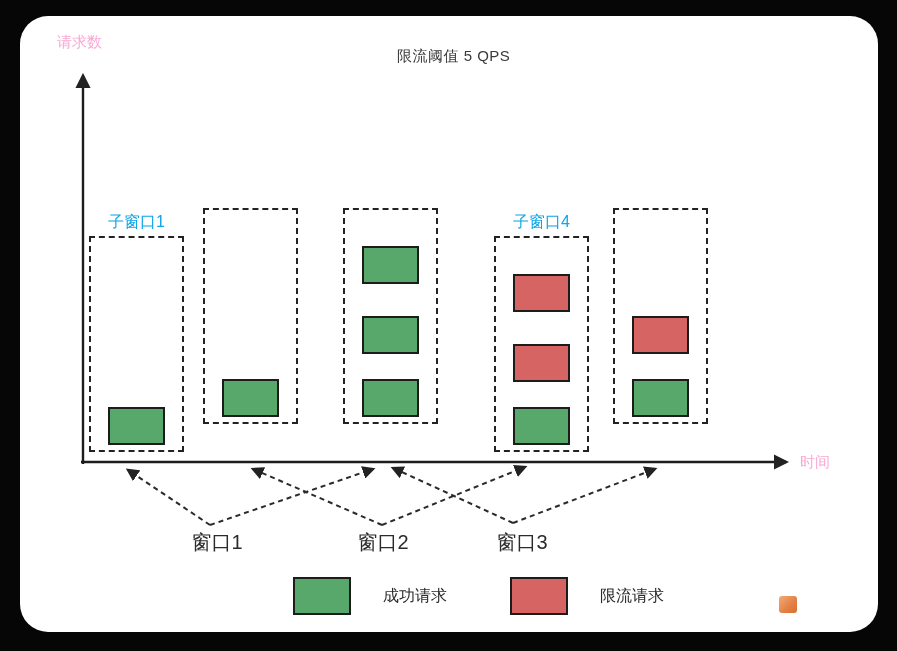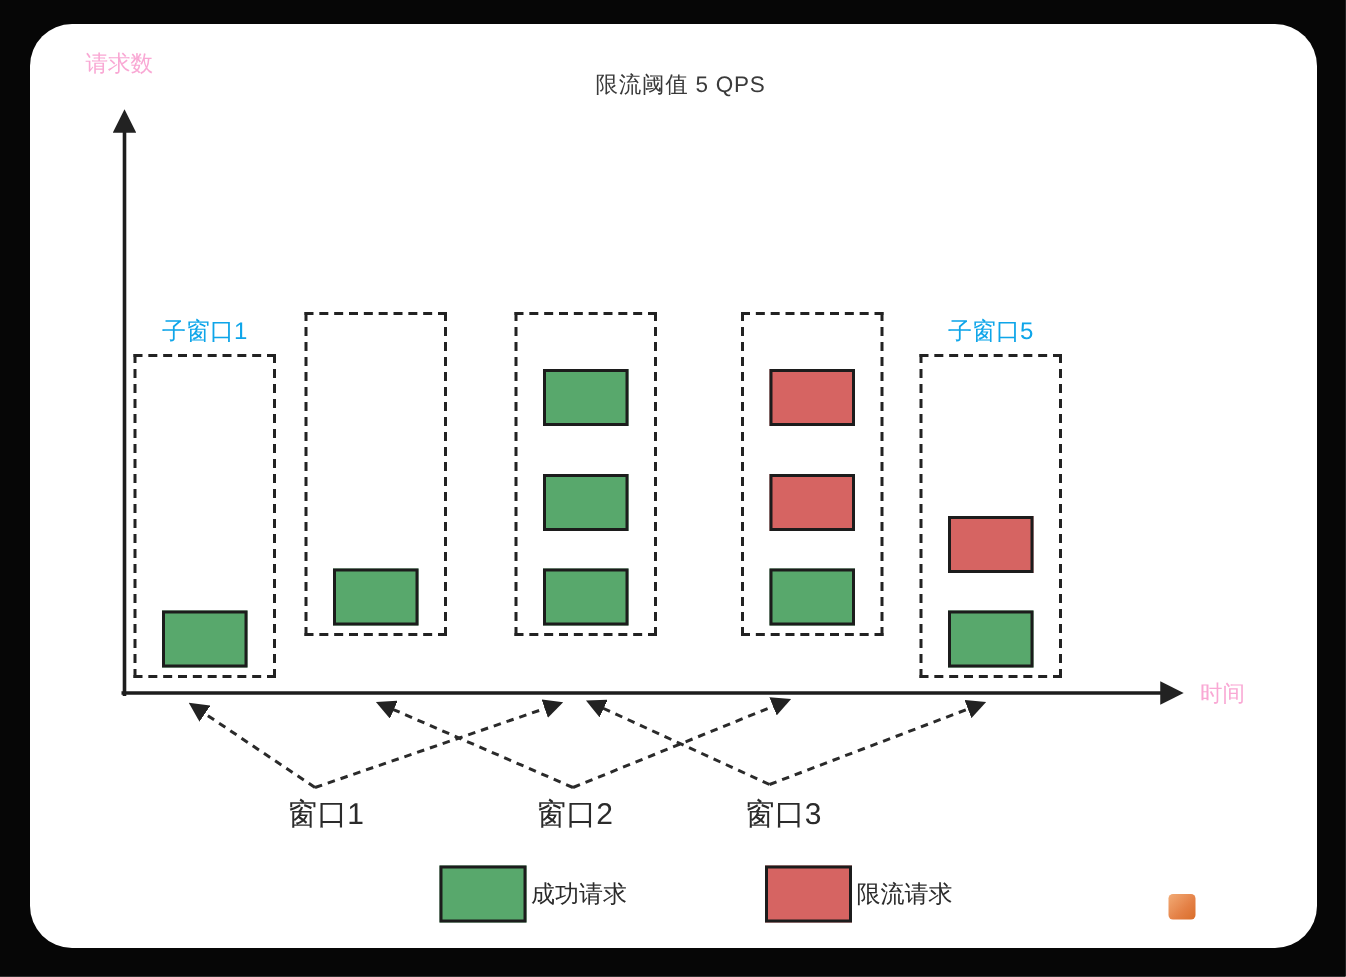"子窗口4" div.sw-label { html: none -> <div>子窗口4</div> }
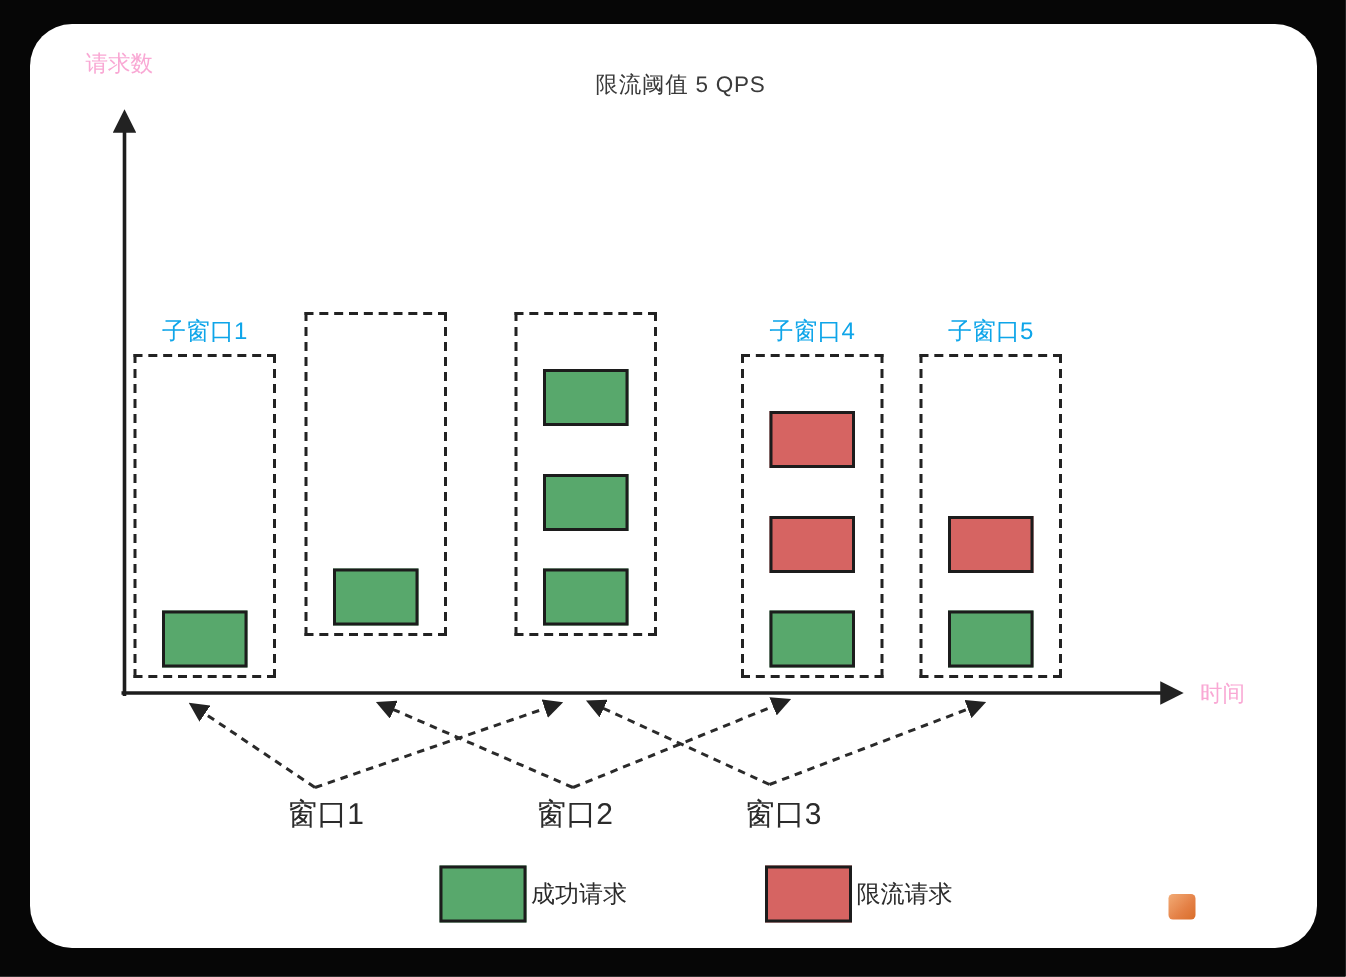"子窗口5" div.sw-label { html: <div>子窗口5</div> -> none }
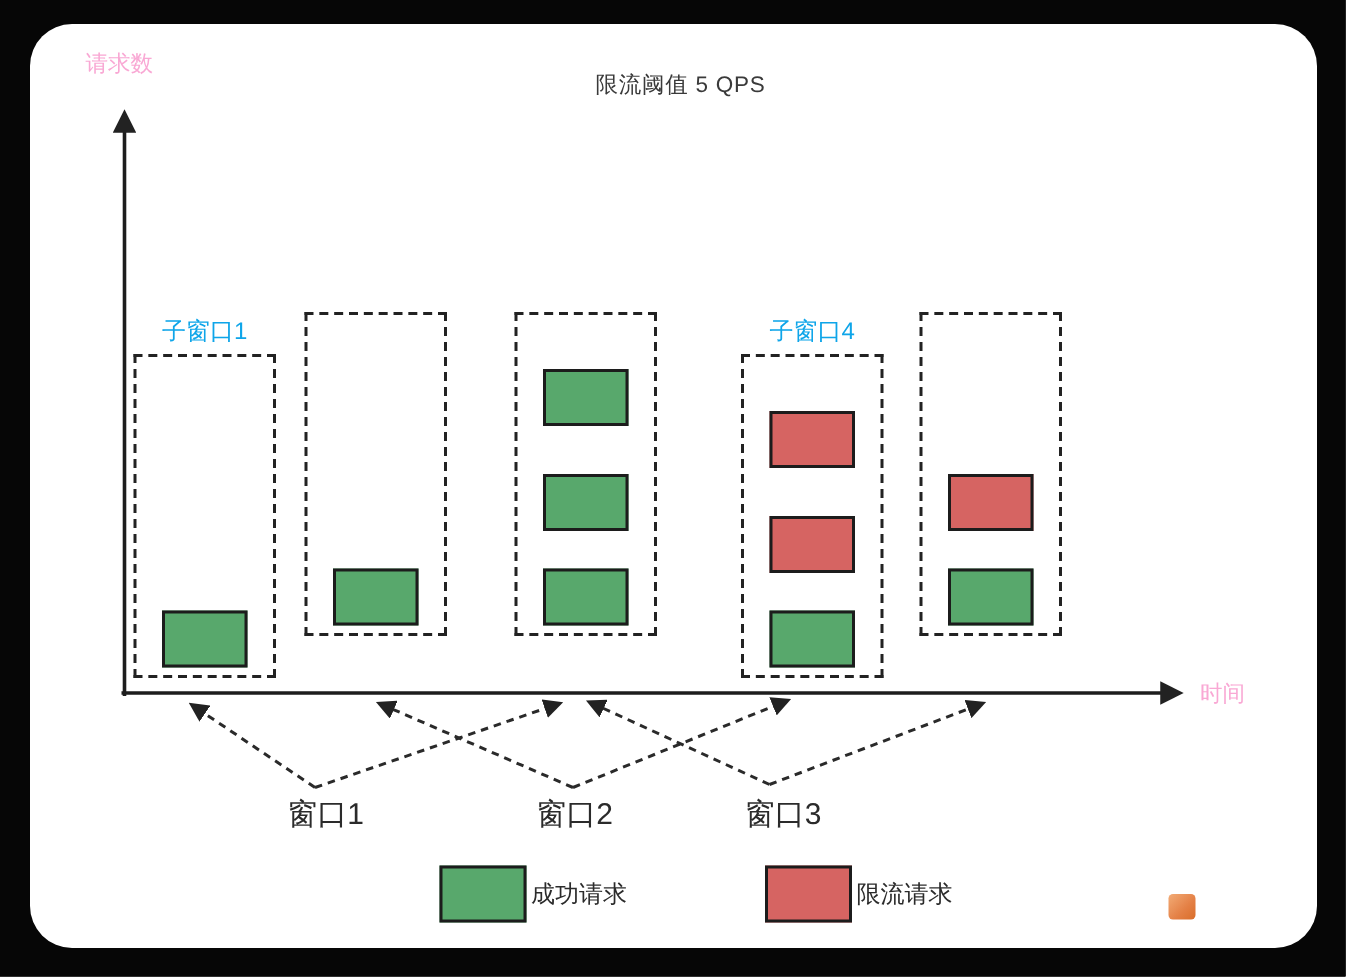"成功请求" .legend-item { gap: 3px -> 32px }
